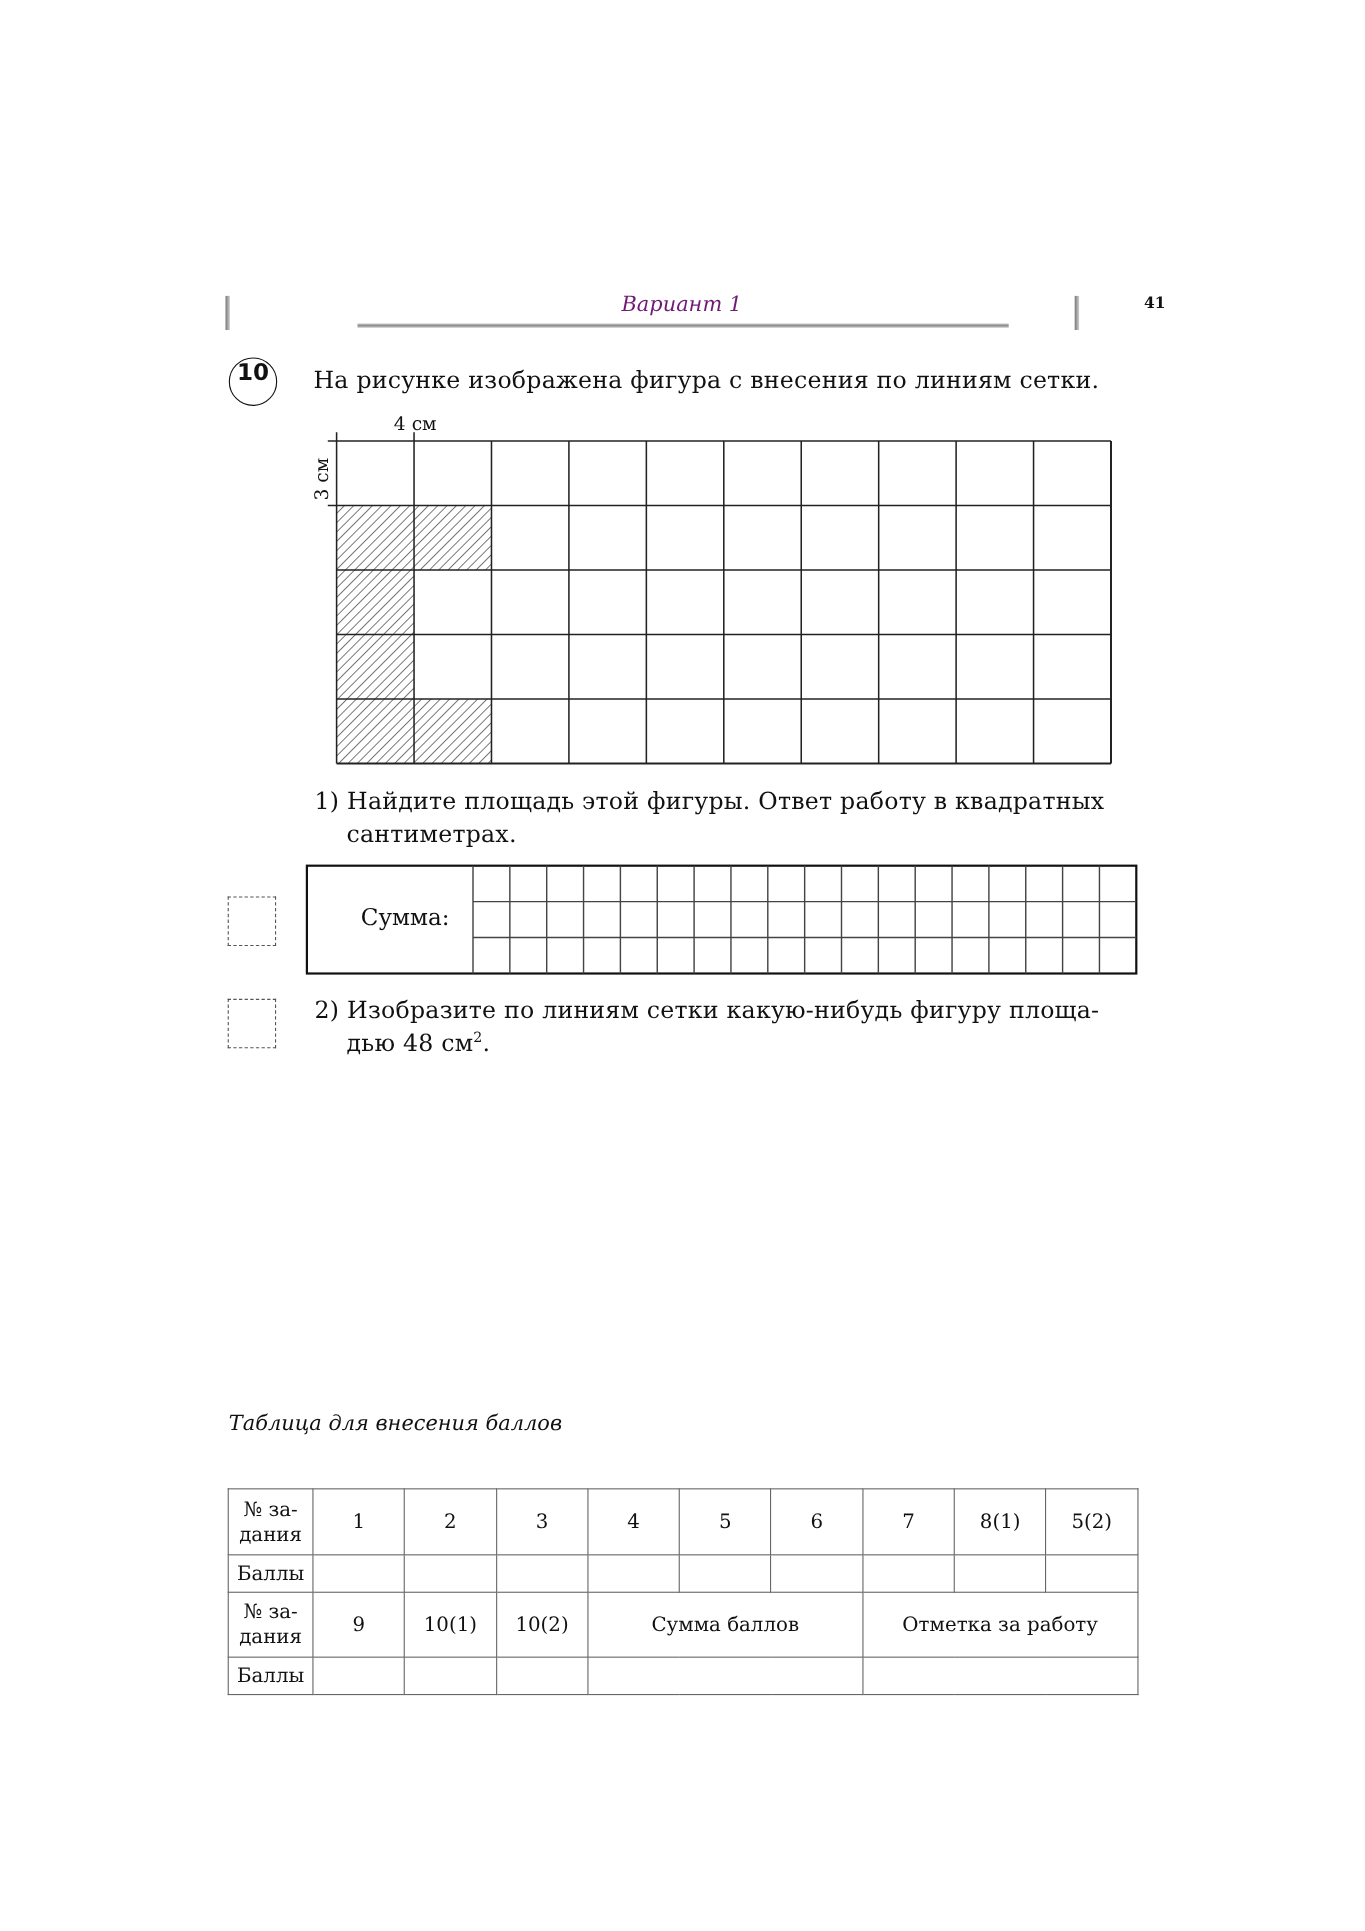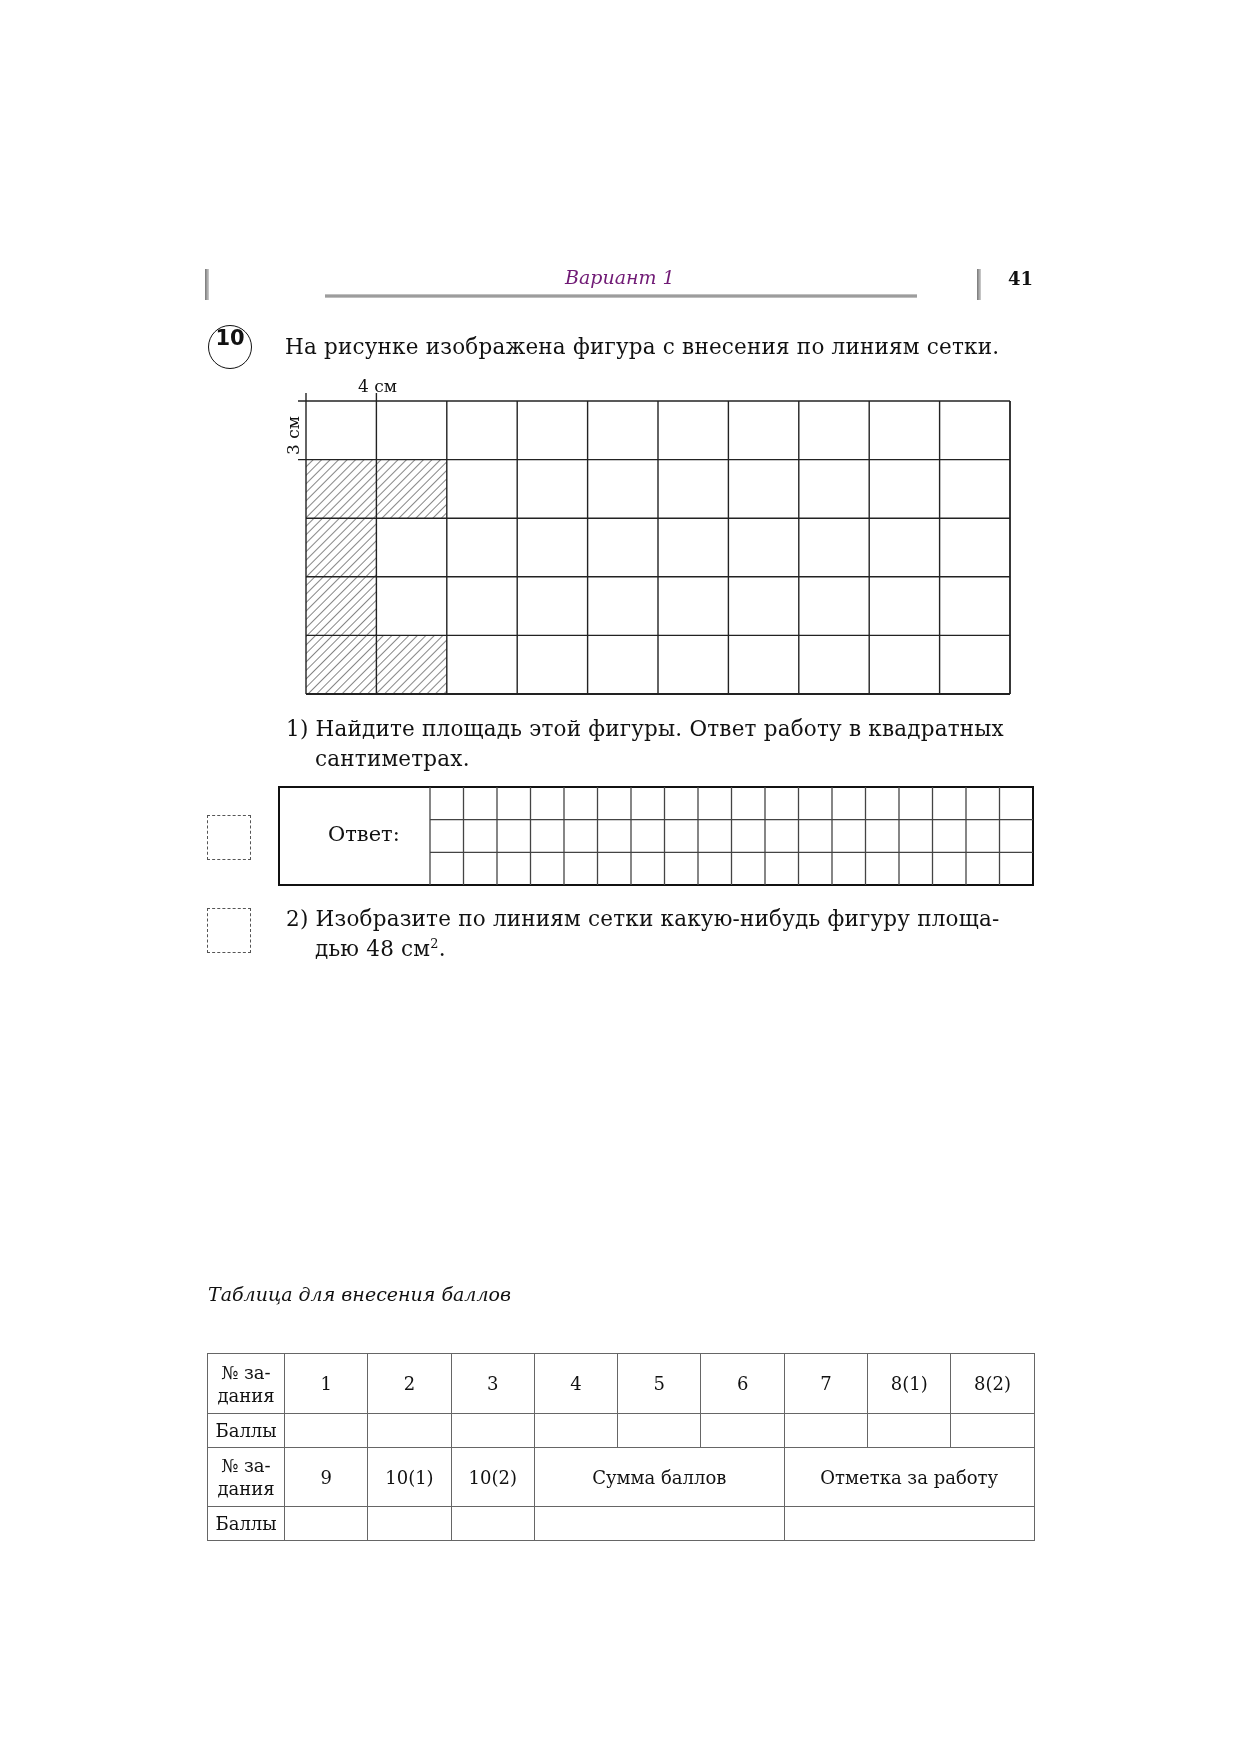"41" .page-num { font-size: 18px -> 14px; margin-left: none -> 32px }
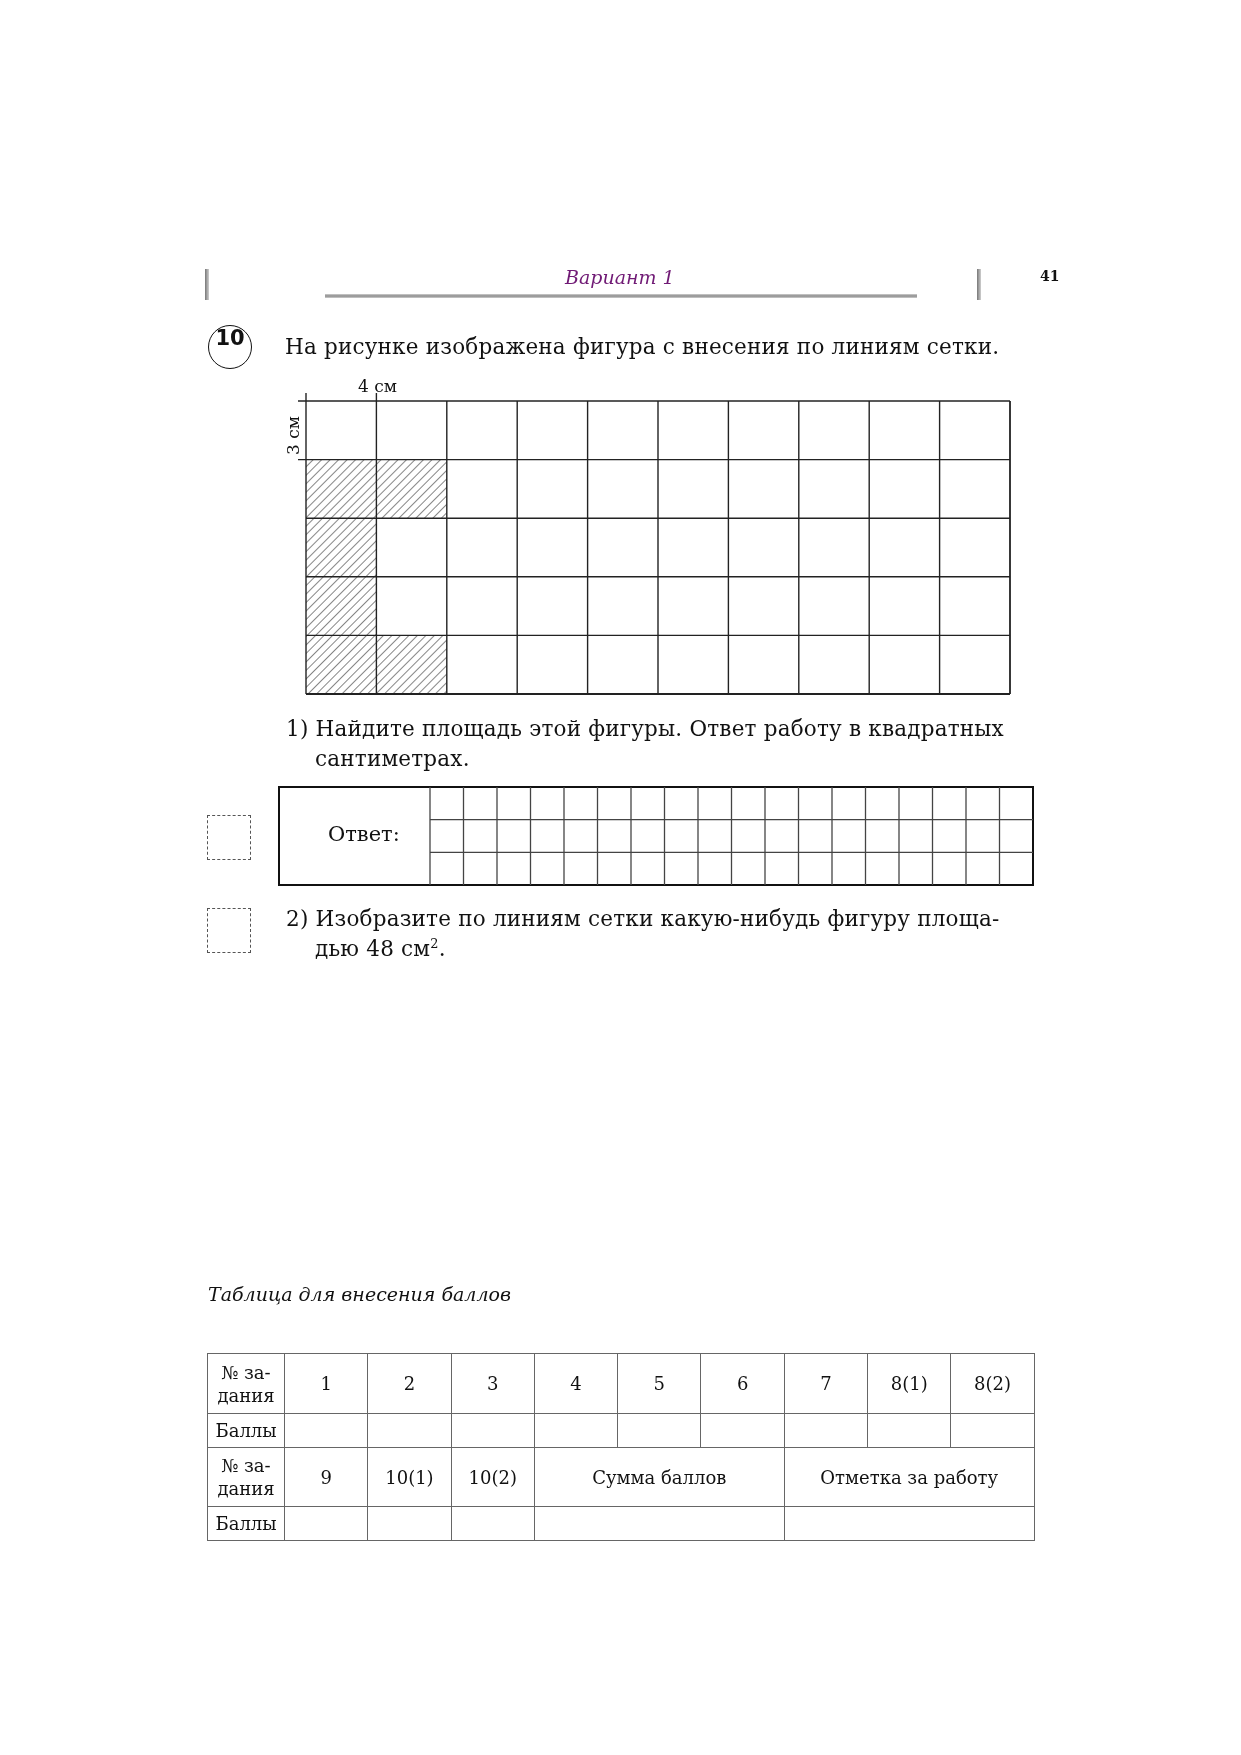"Ответ:" div.ans-label { text: Ответ -> Сумма }
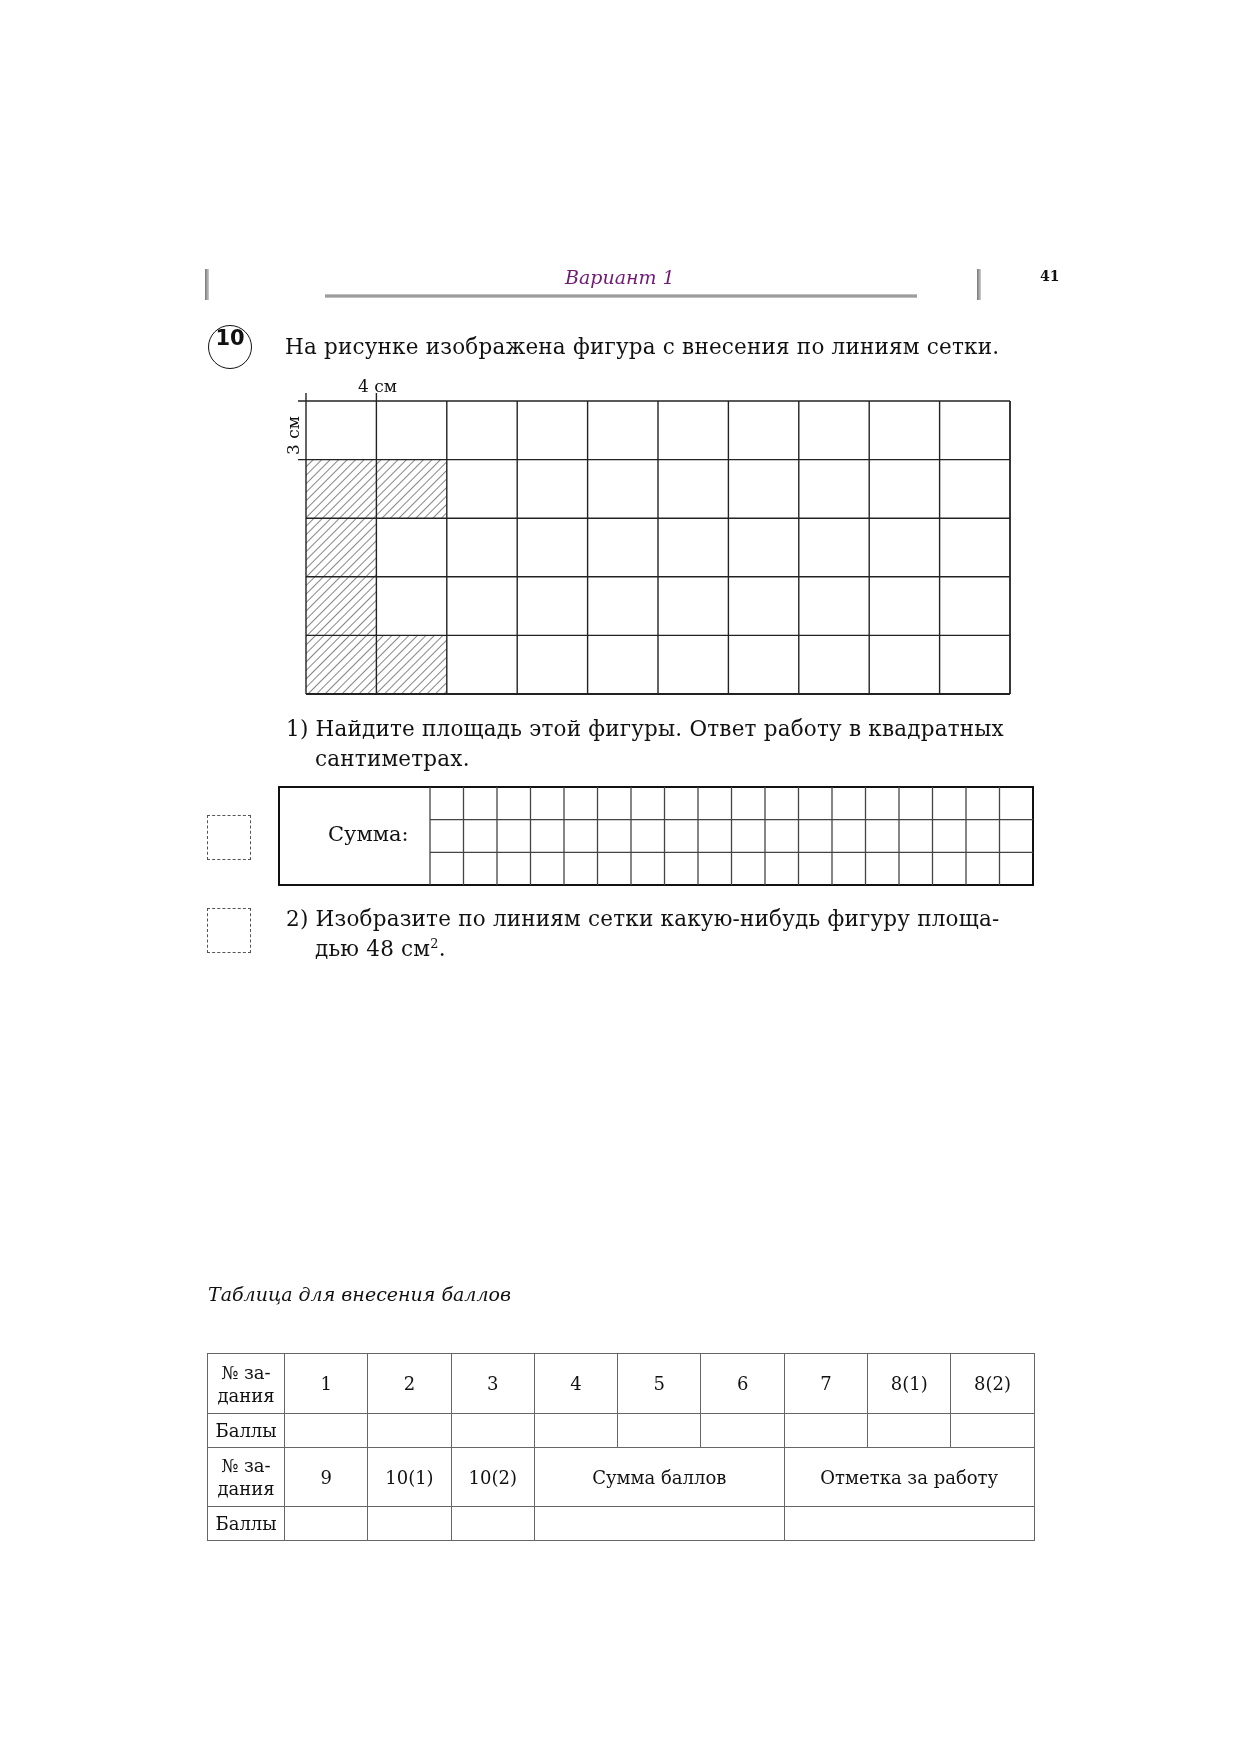"8(2)" td { text: 8 -> 5 }
